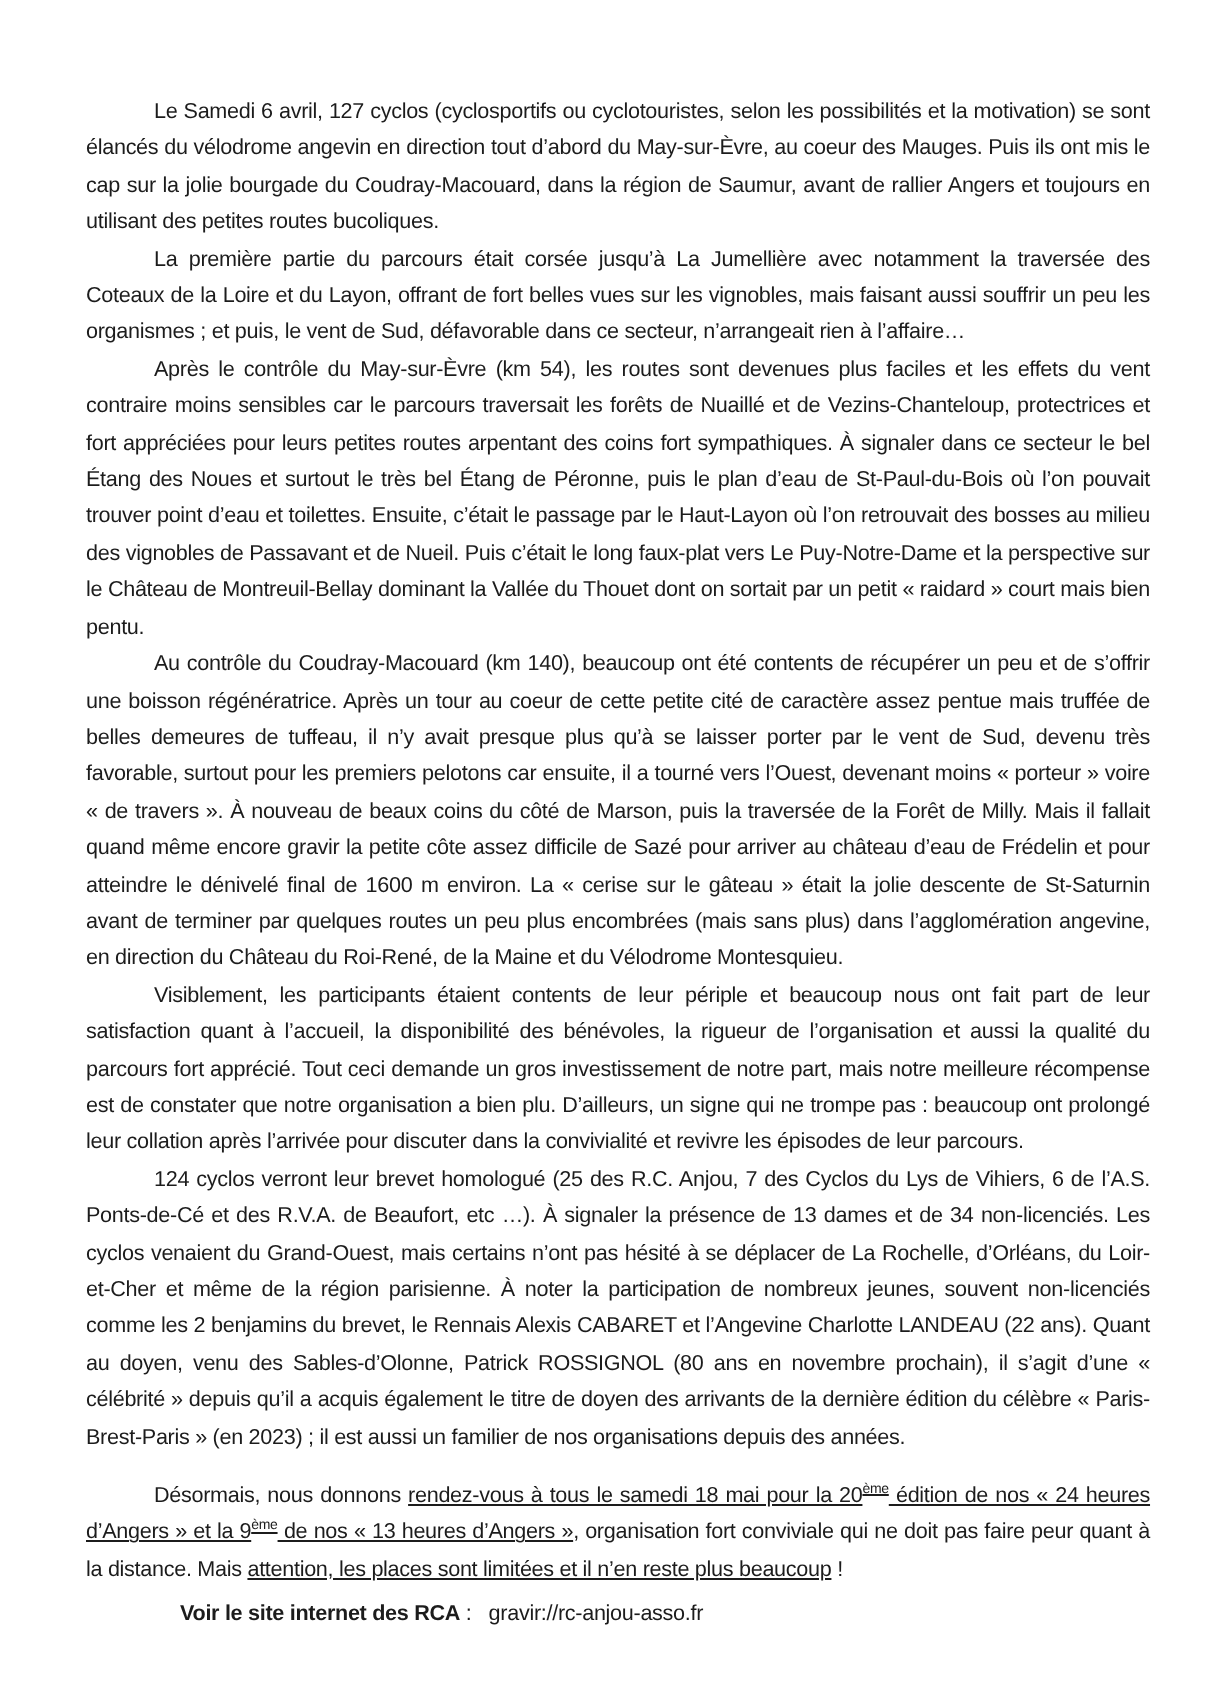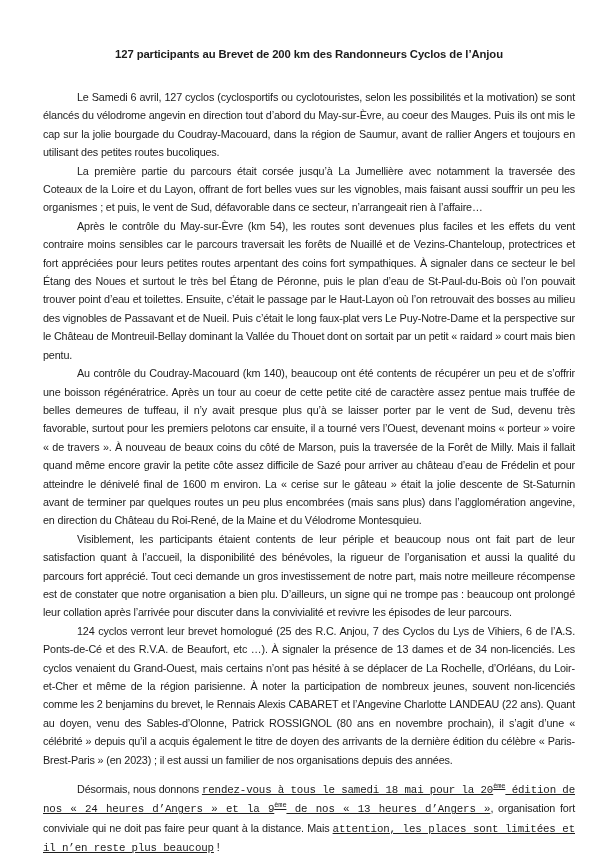"127 participants au Brevet de" h1.doc-title { html: <h1>127 participants au Brevet de 200 km des Randonneurs Cyclos de l’Anjou</h1> -> none }
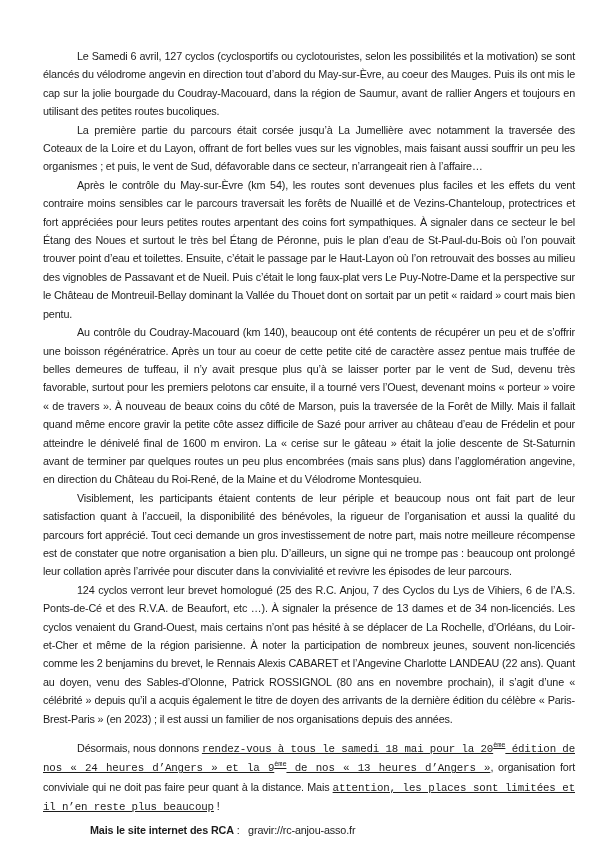"rendez-vous à tous le samedi" .u { font-family: Liberation Mono, monospace -> none }
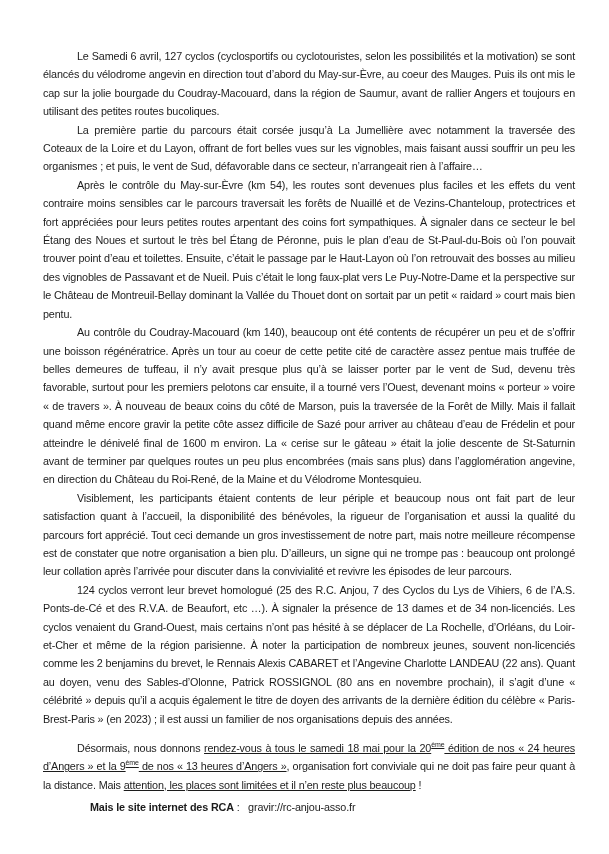"Mais le site internet des" span.site-label { text: Mais -> Voir }
